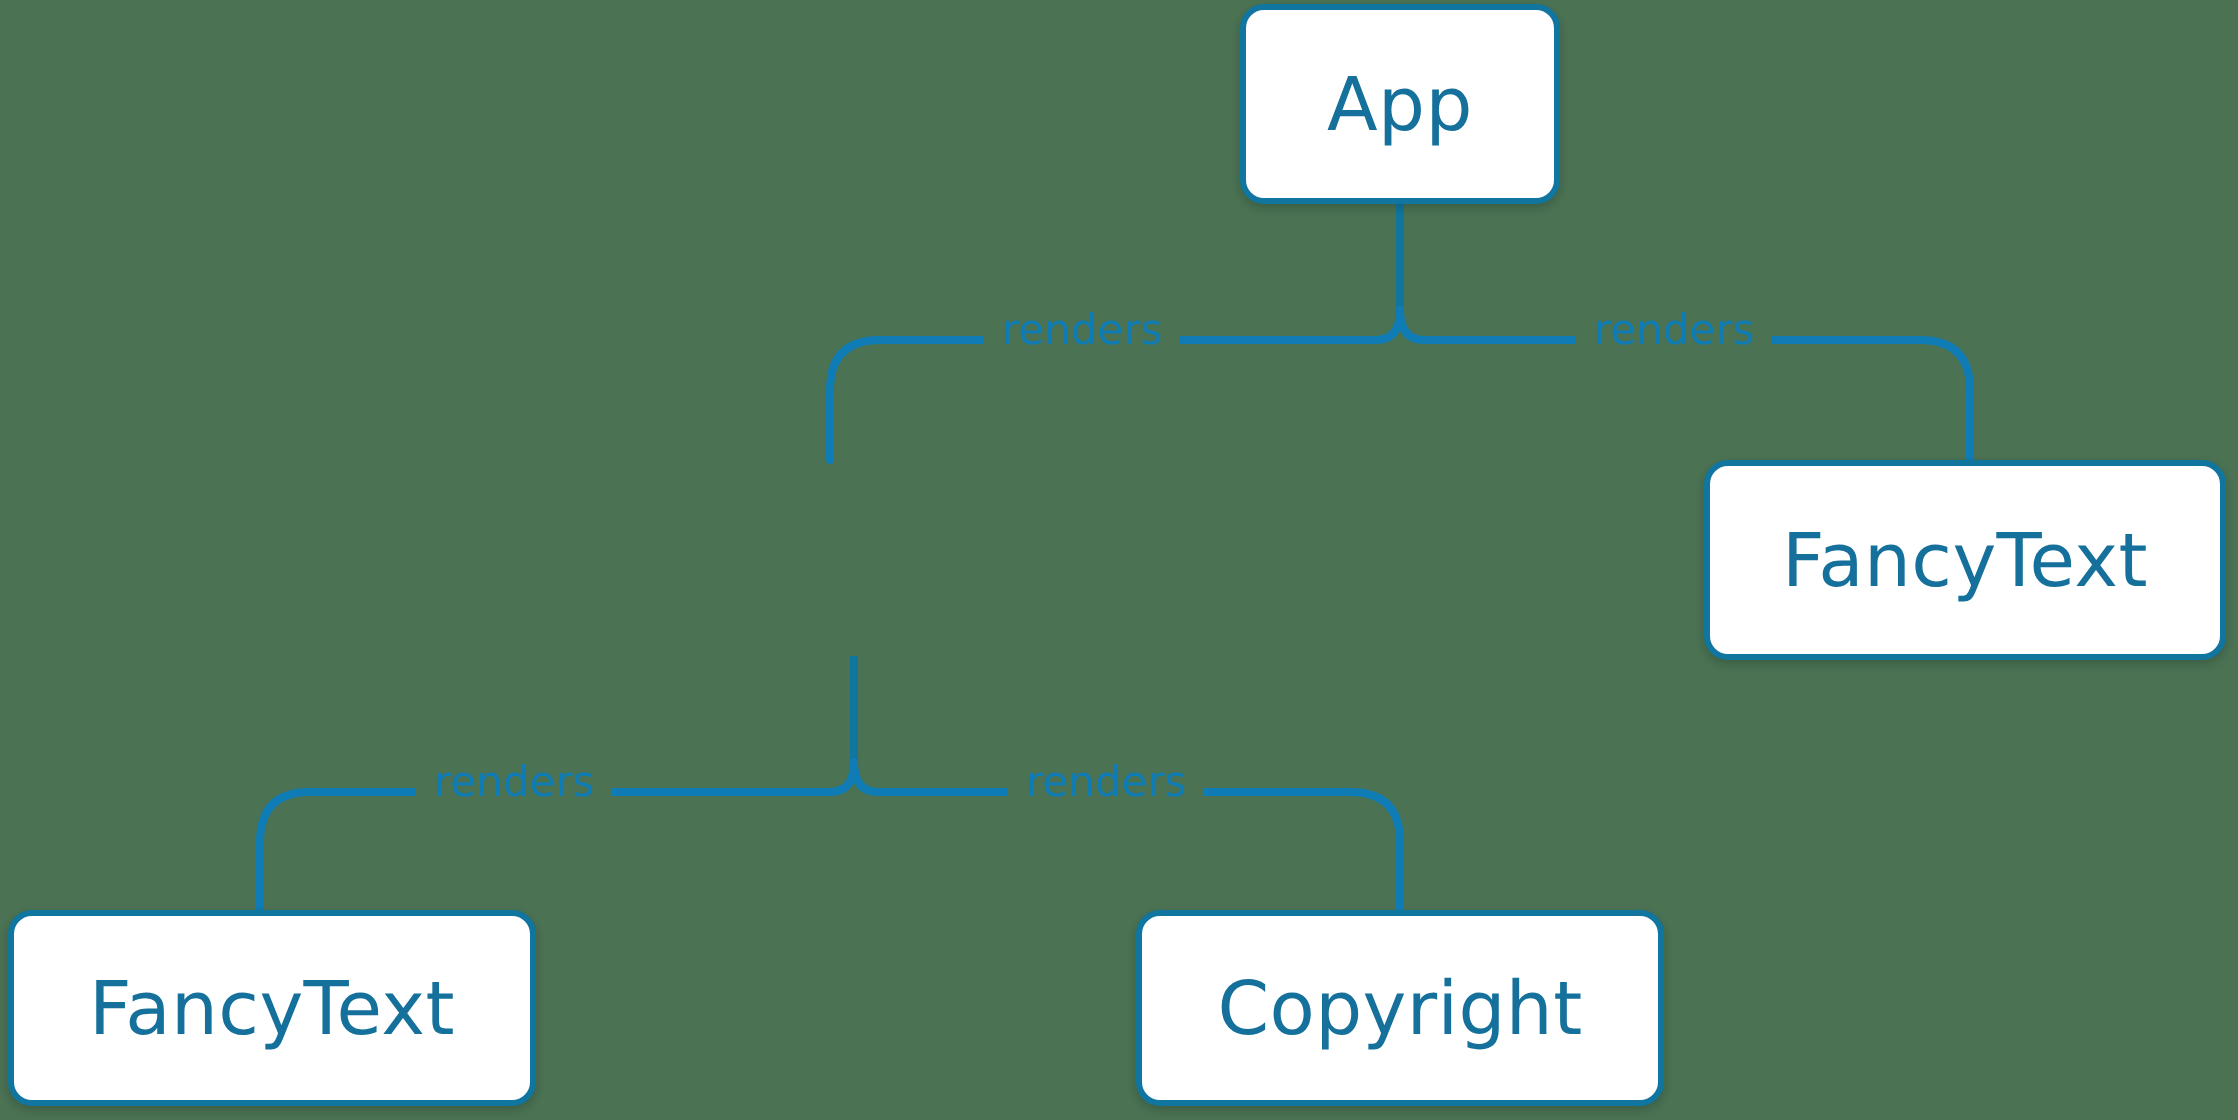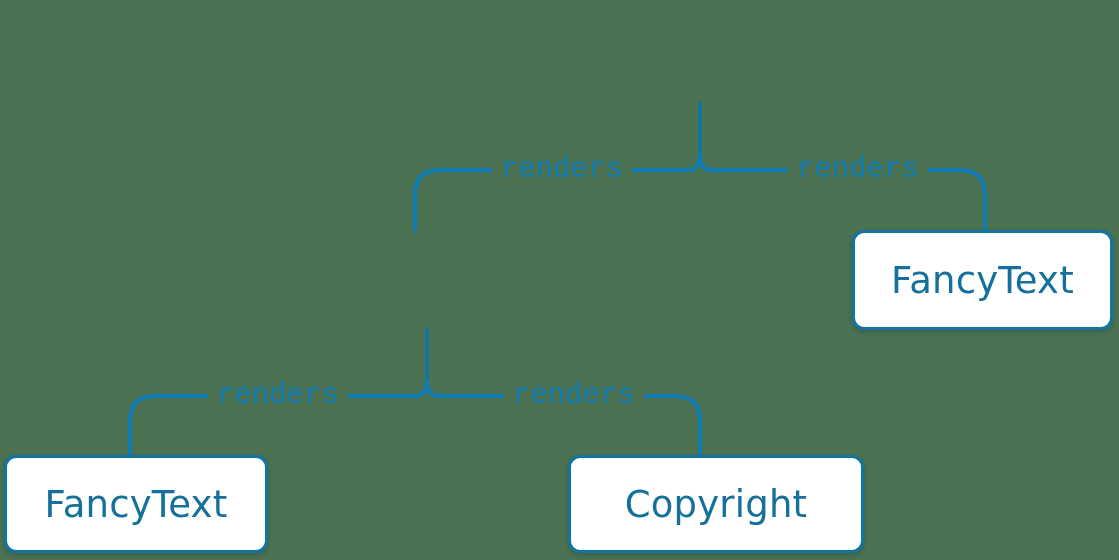"App" div.node-box { html: none -> <div> <span>App</span> </div> }
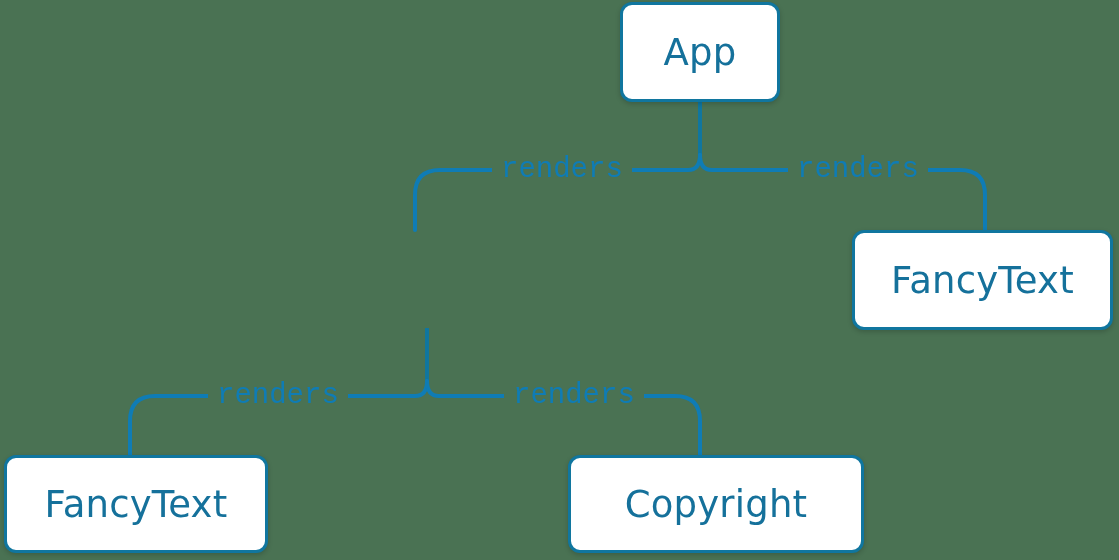"renders" .edge-label { font-family: Liberation Mono, monospace -> none; font-size: 29px -> 21px }
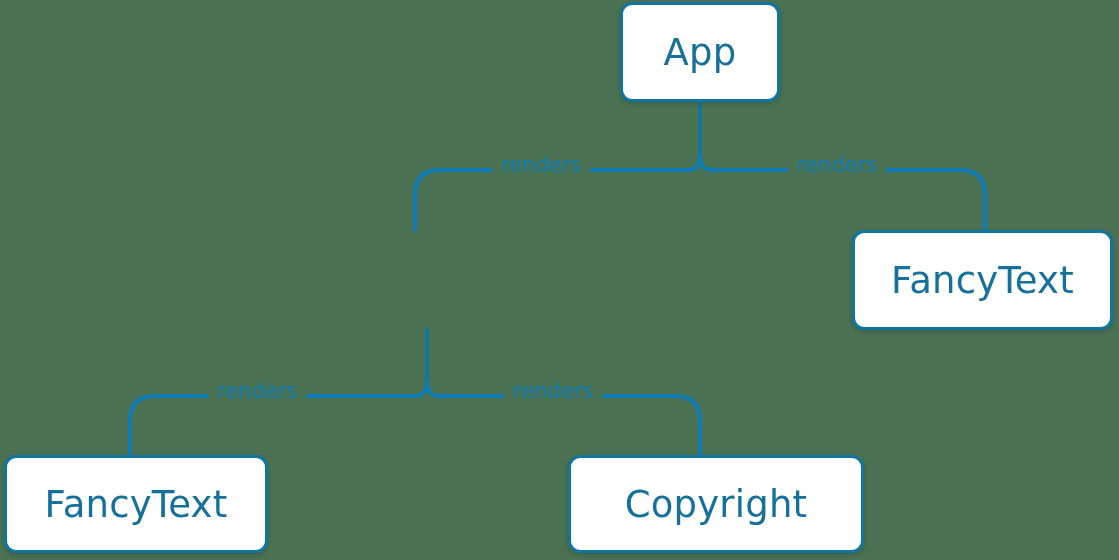"Copyright" #node-copyright { width: 296px -> 264px }
